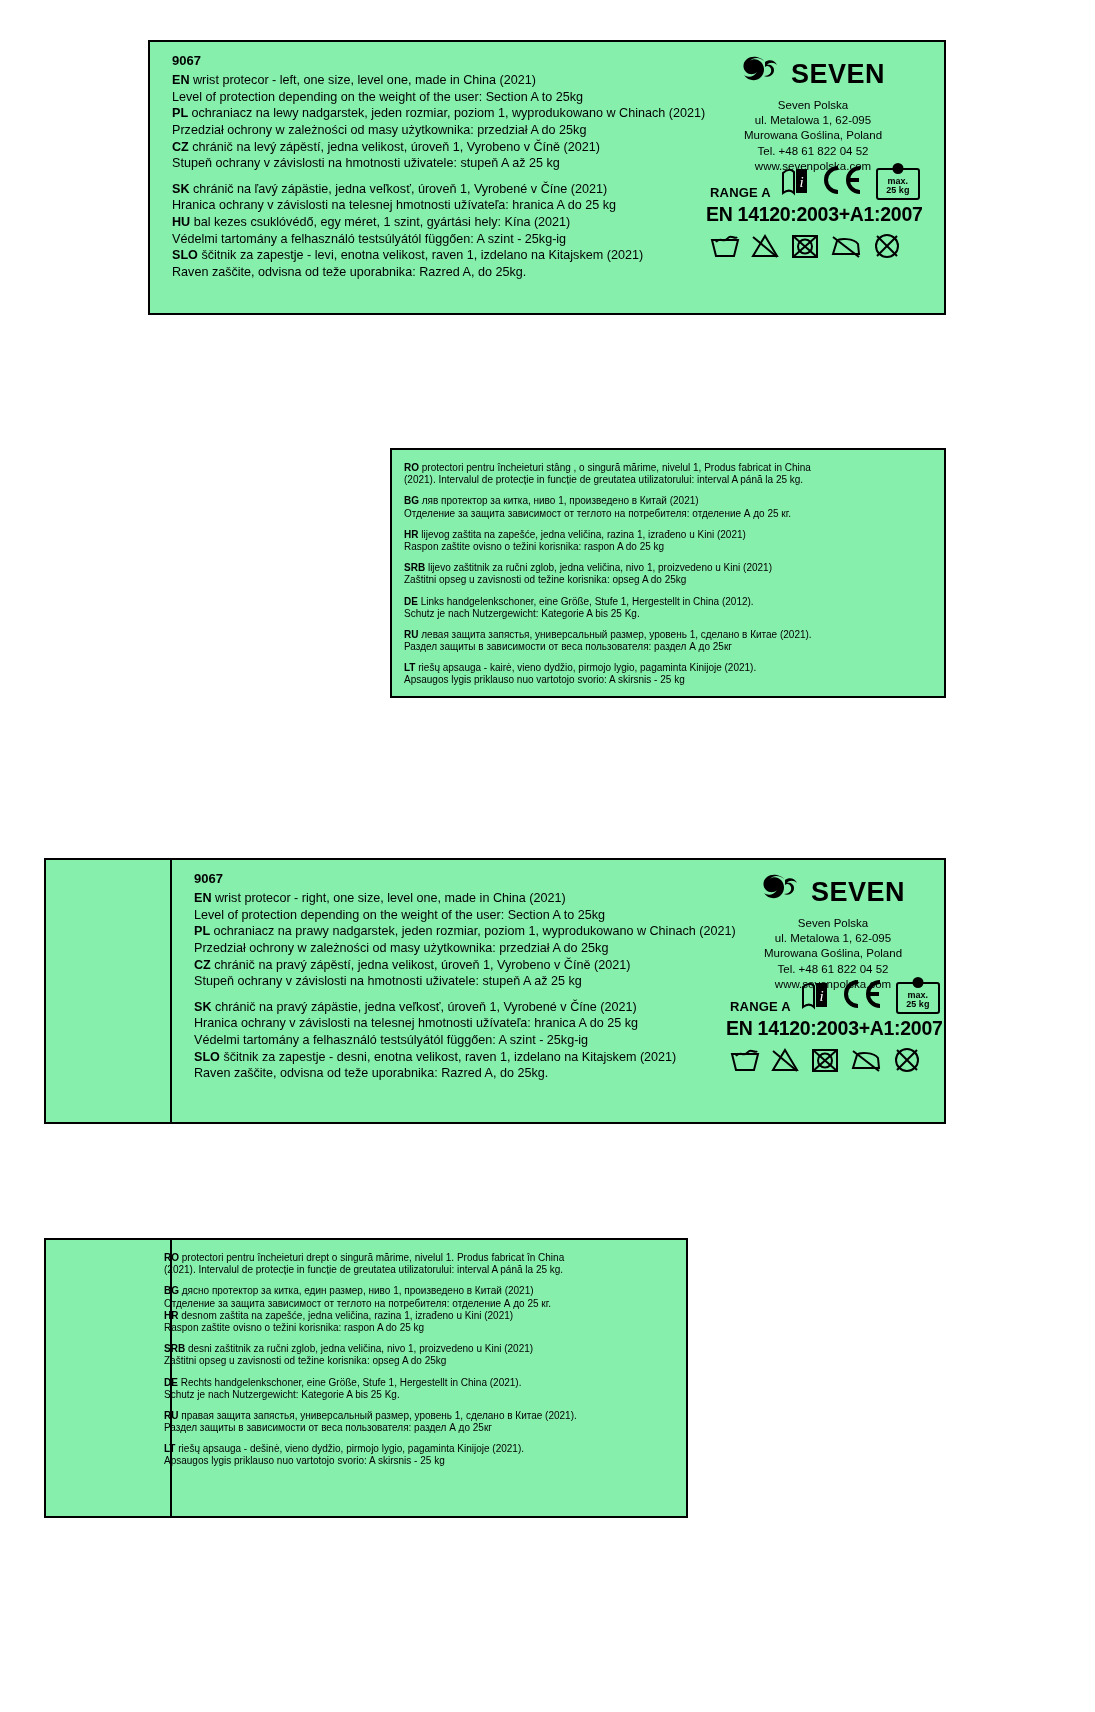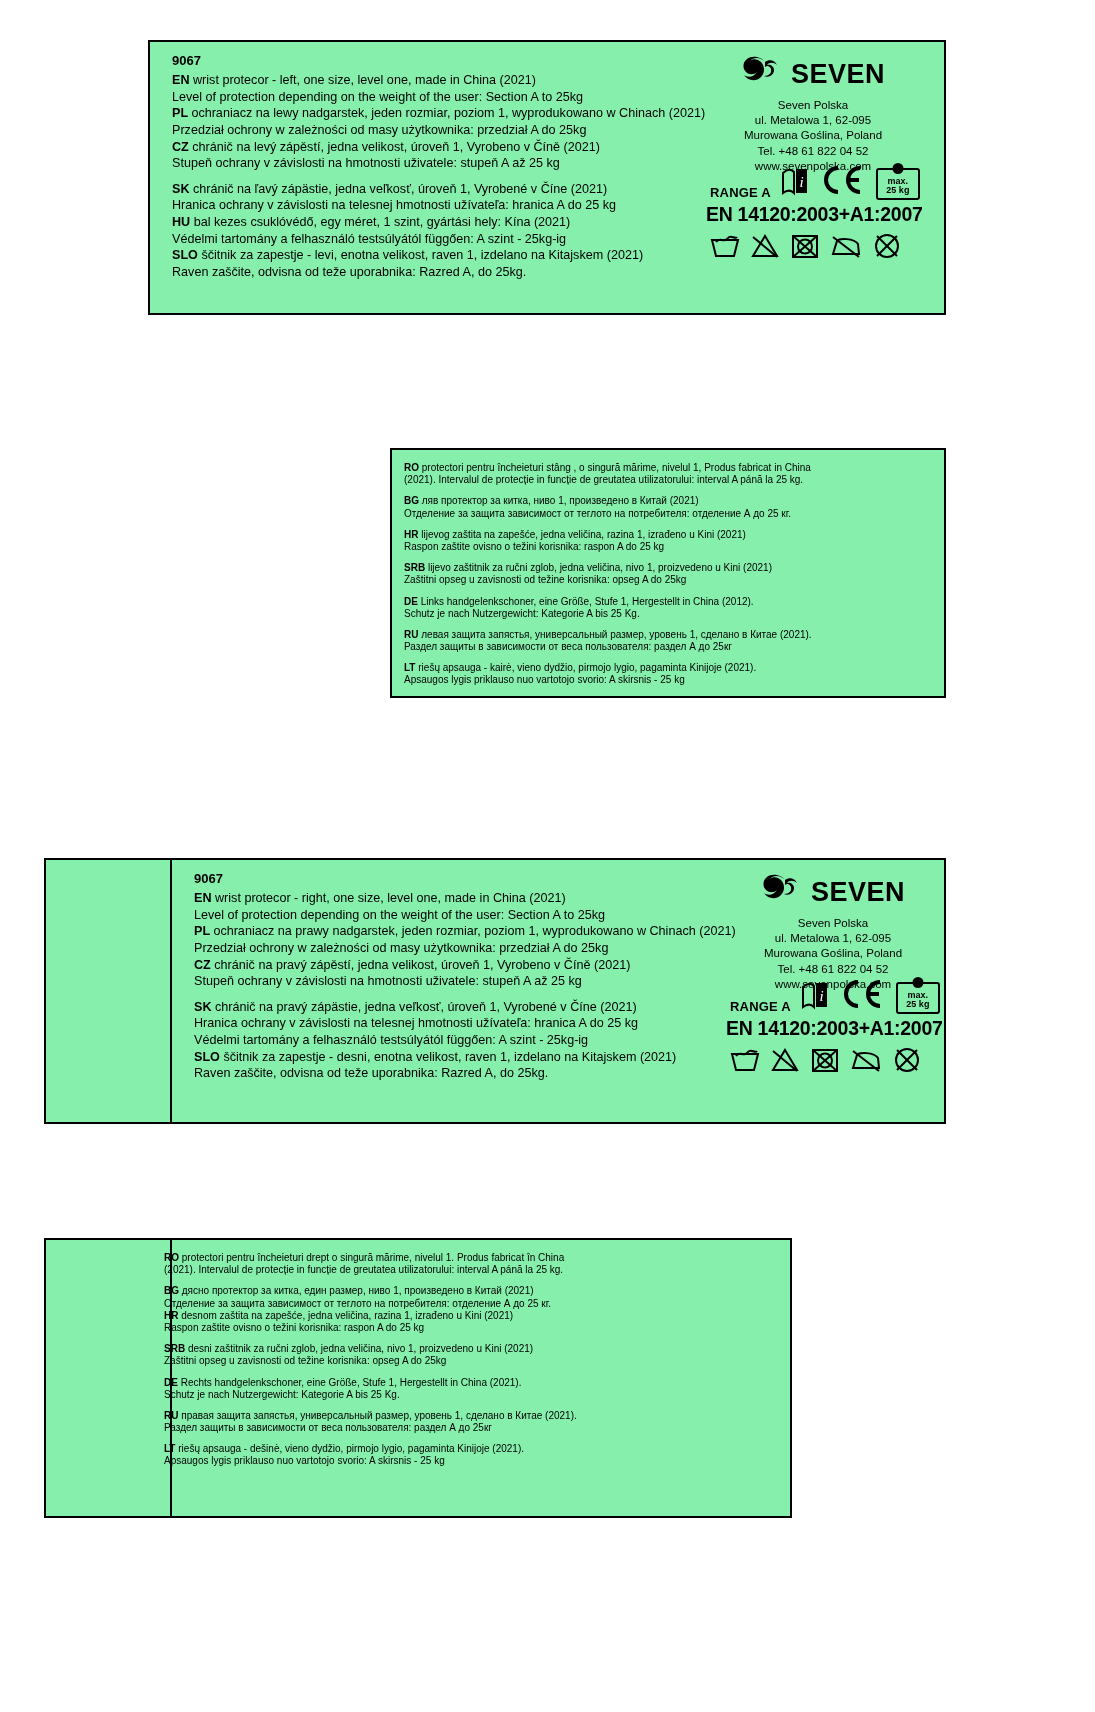"RO protectori pentru încheieturi drept" #label4 { width: 748px -> 644px }
